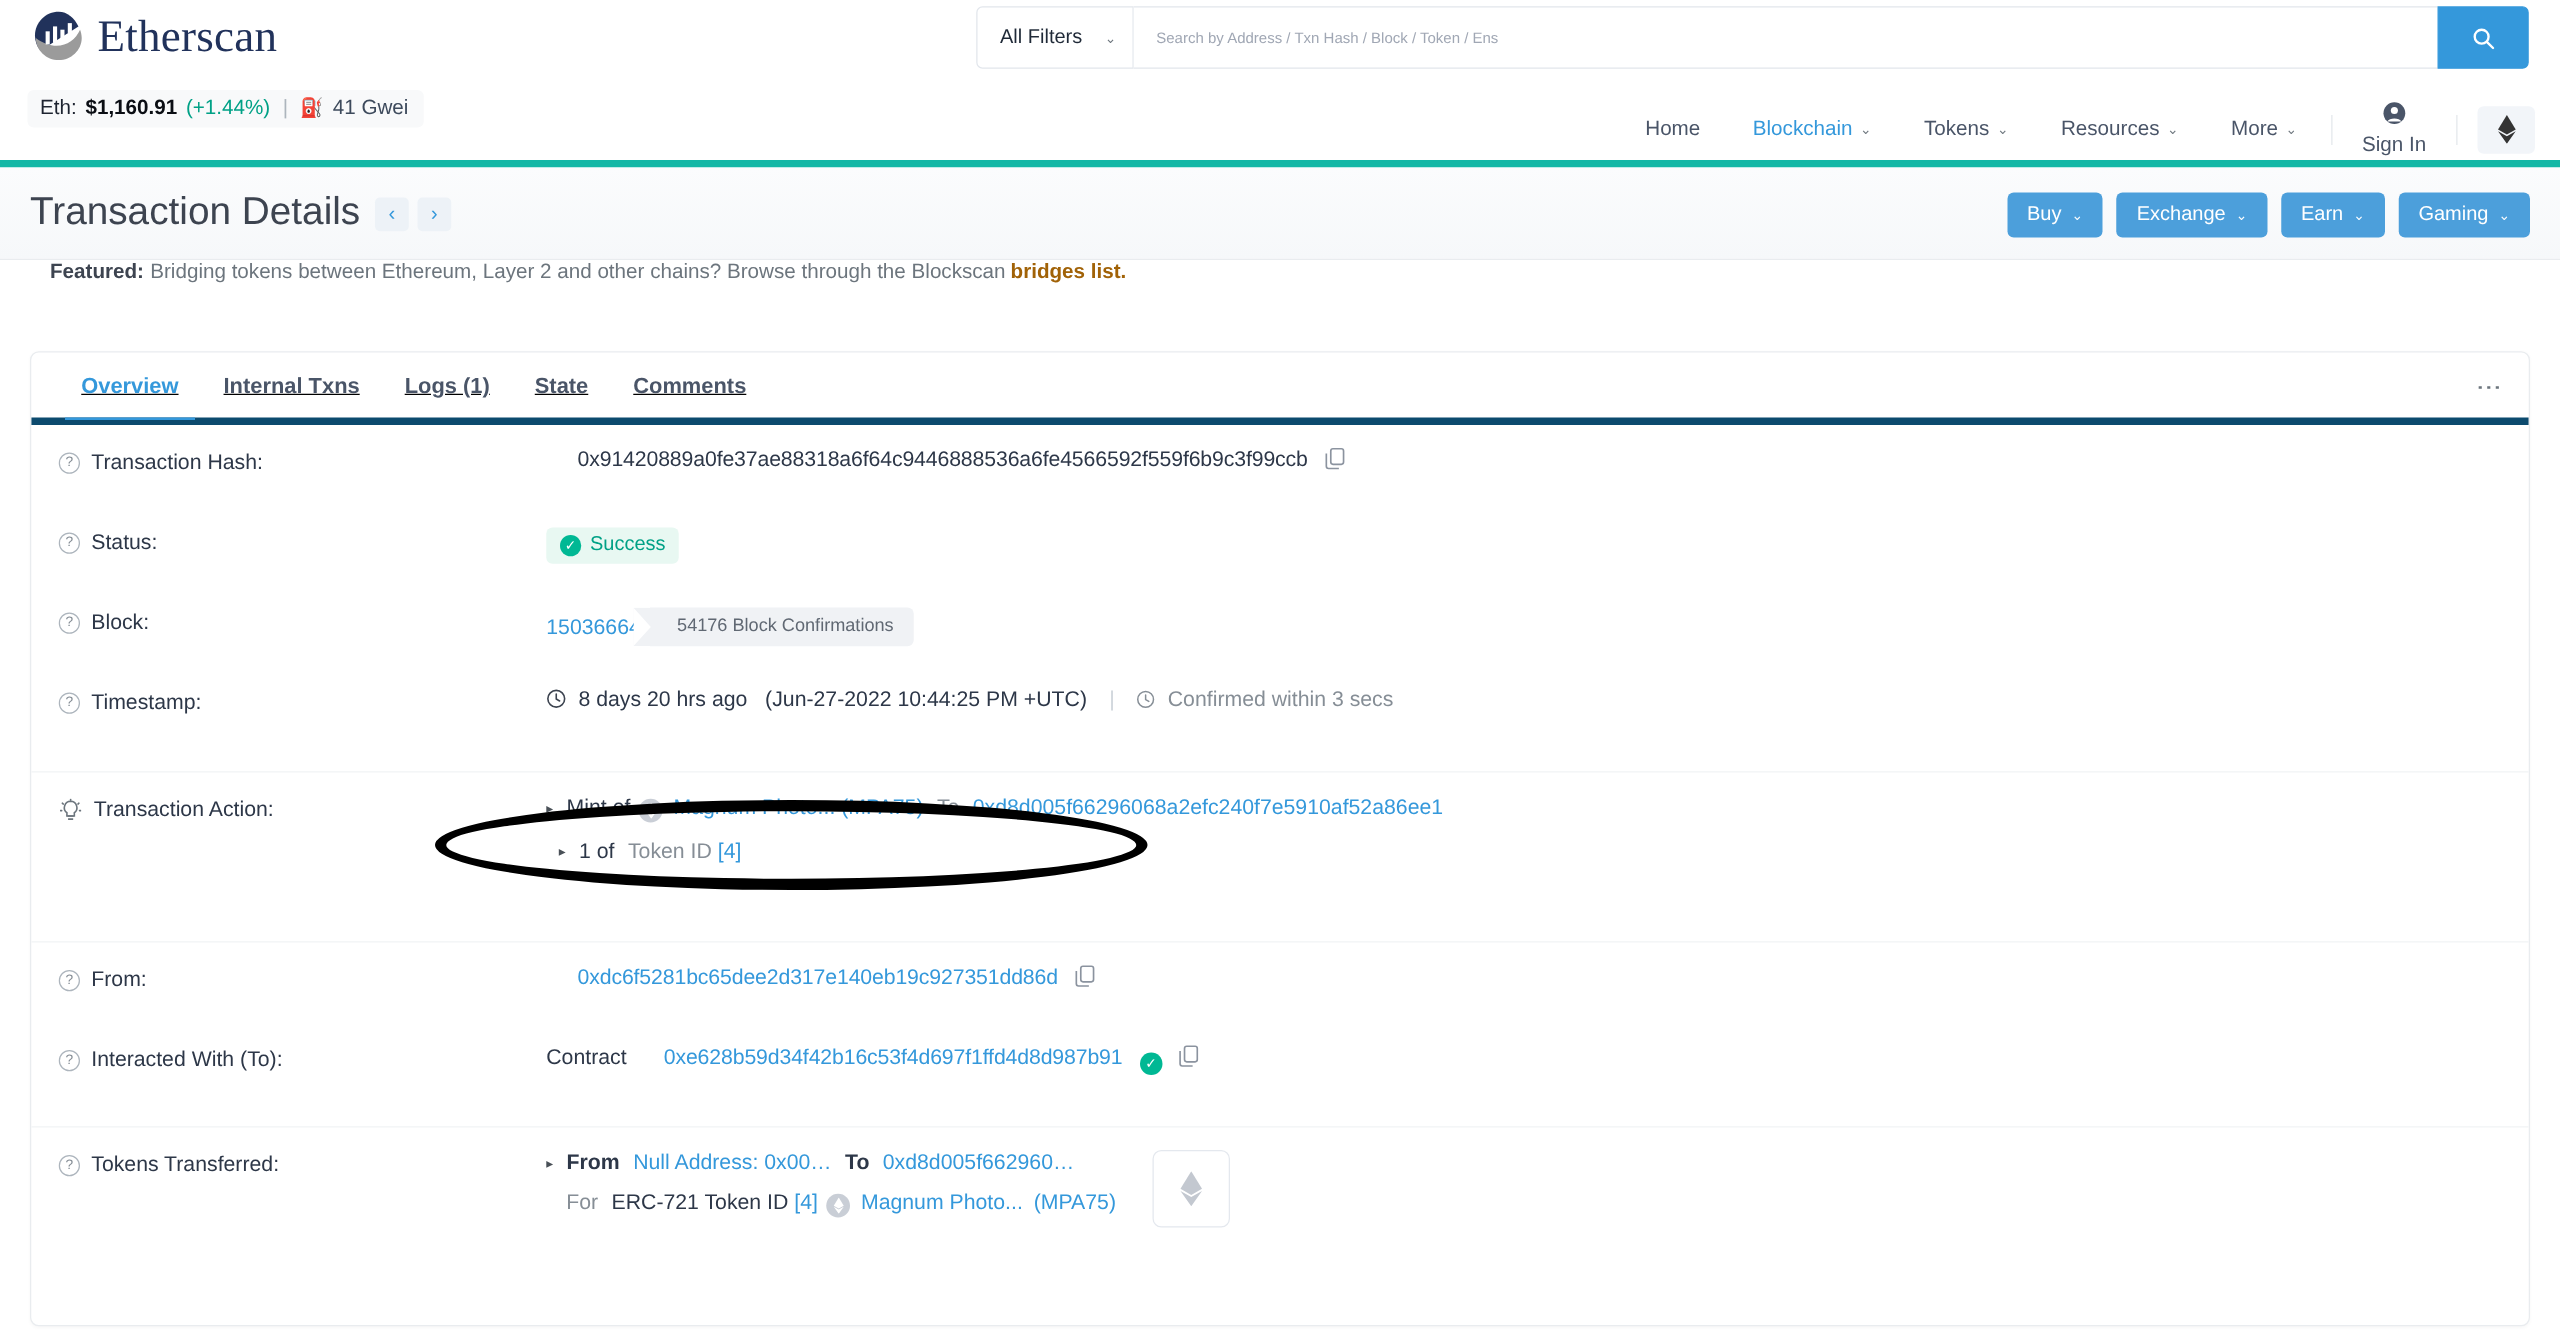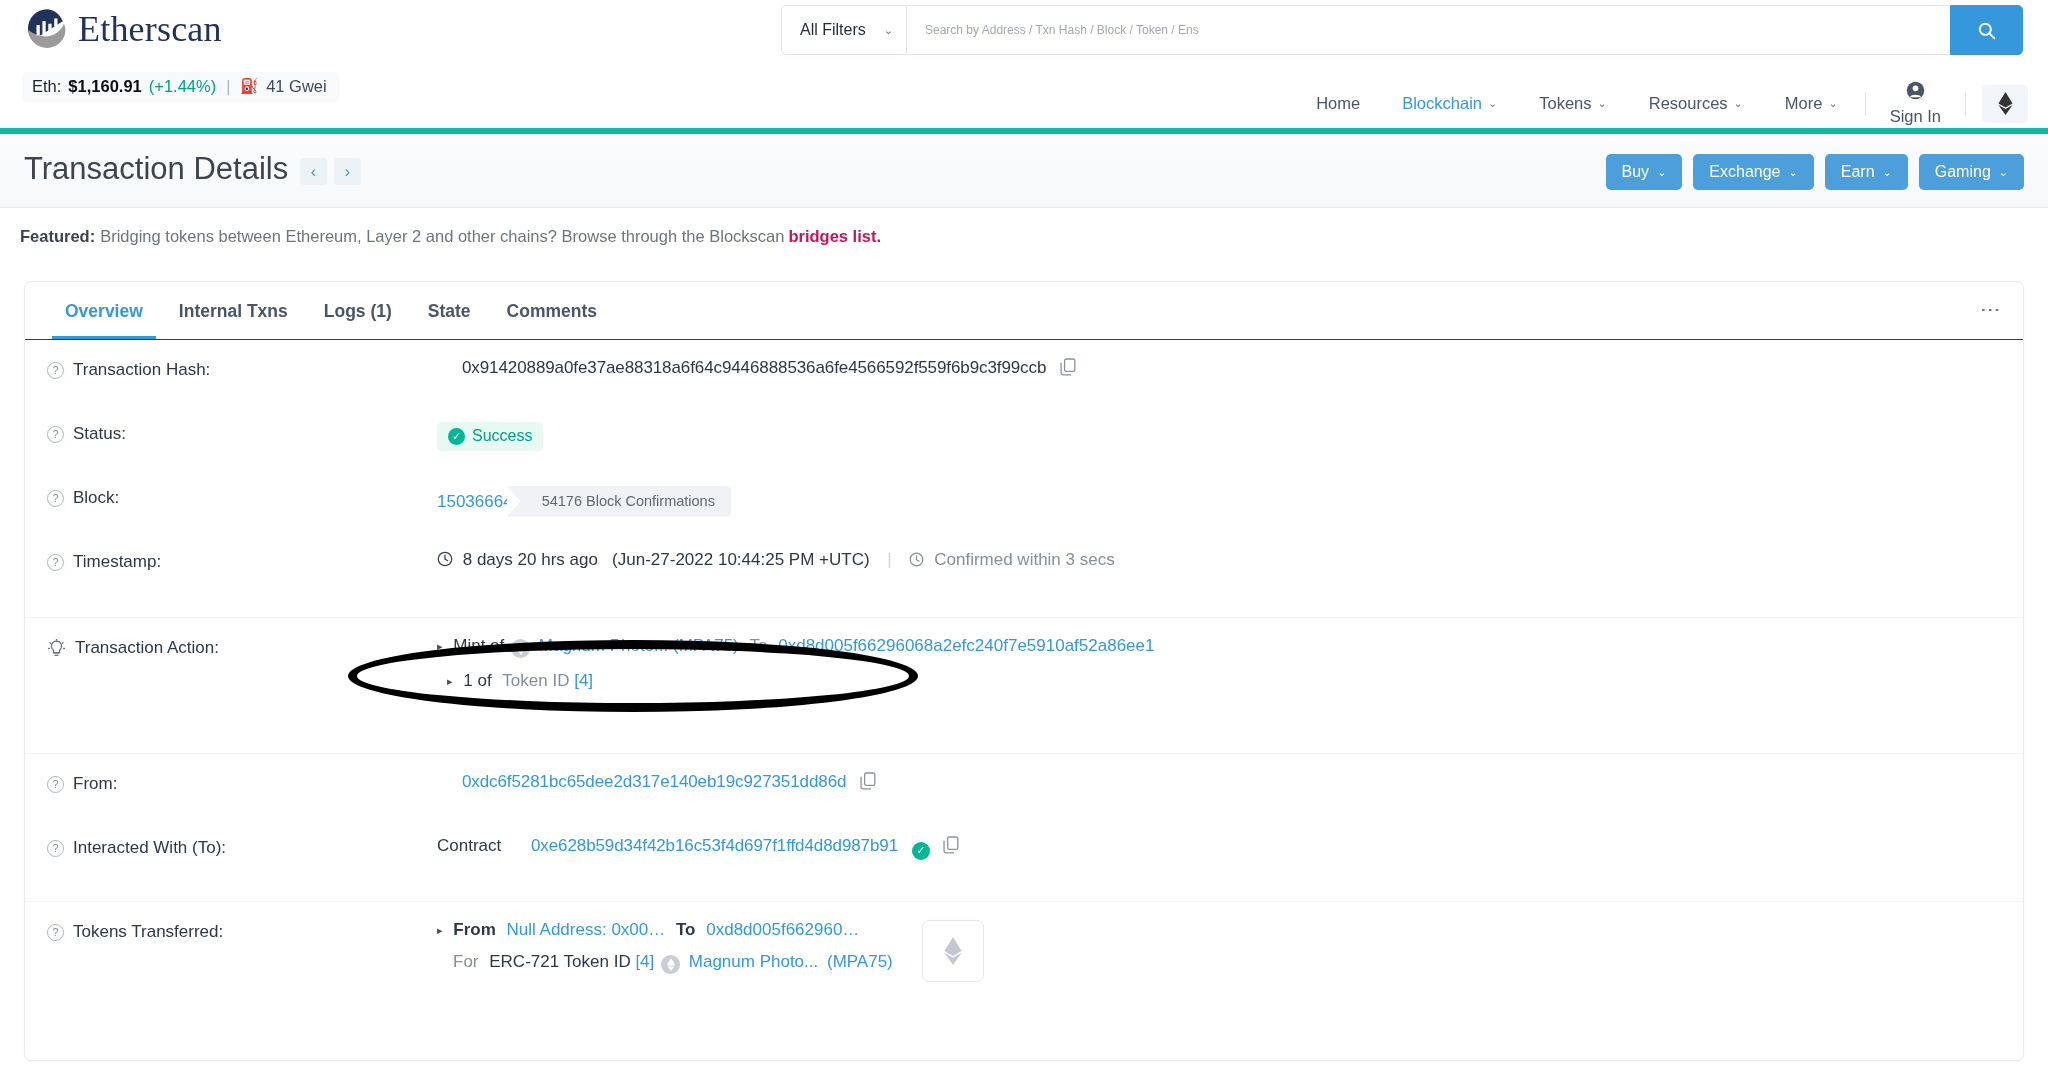"Featured:" .featured { align-items: center -> none; padding-left: 20px -> 40px }
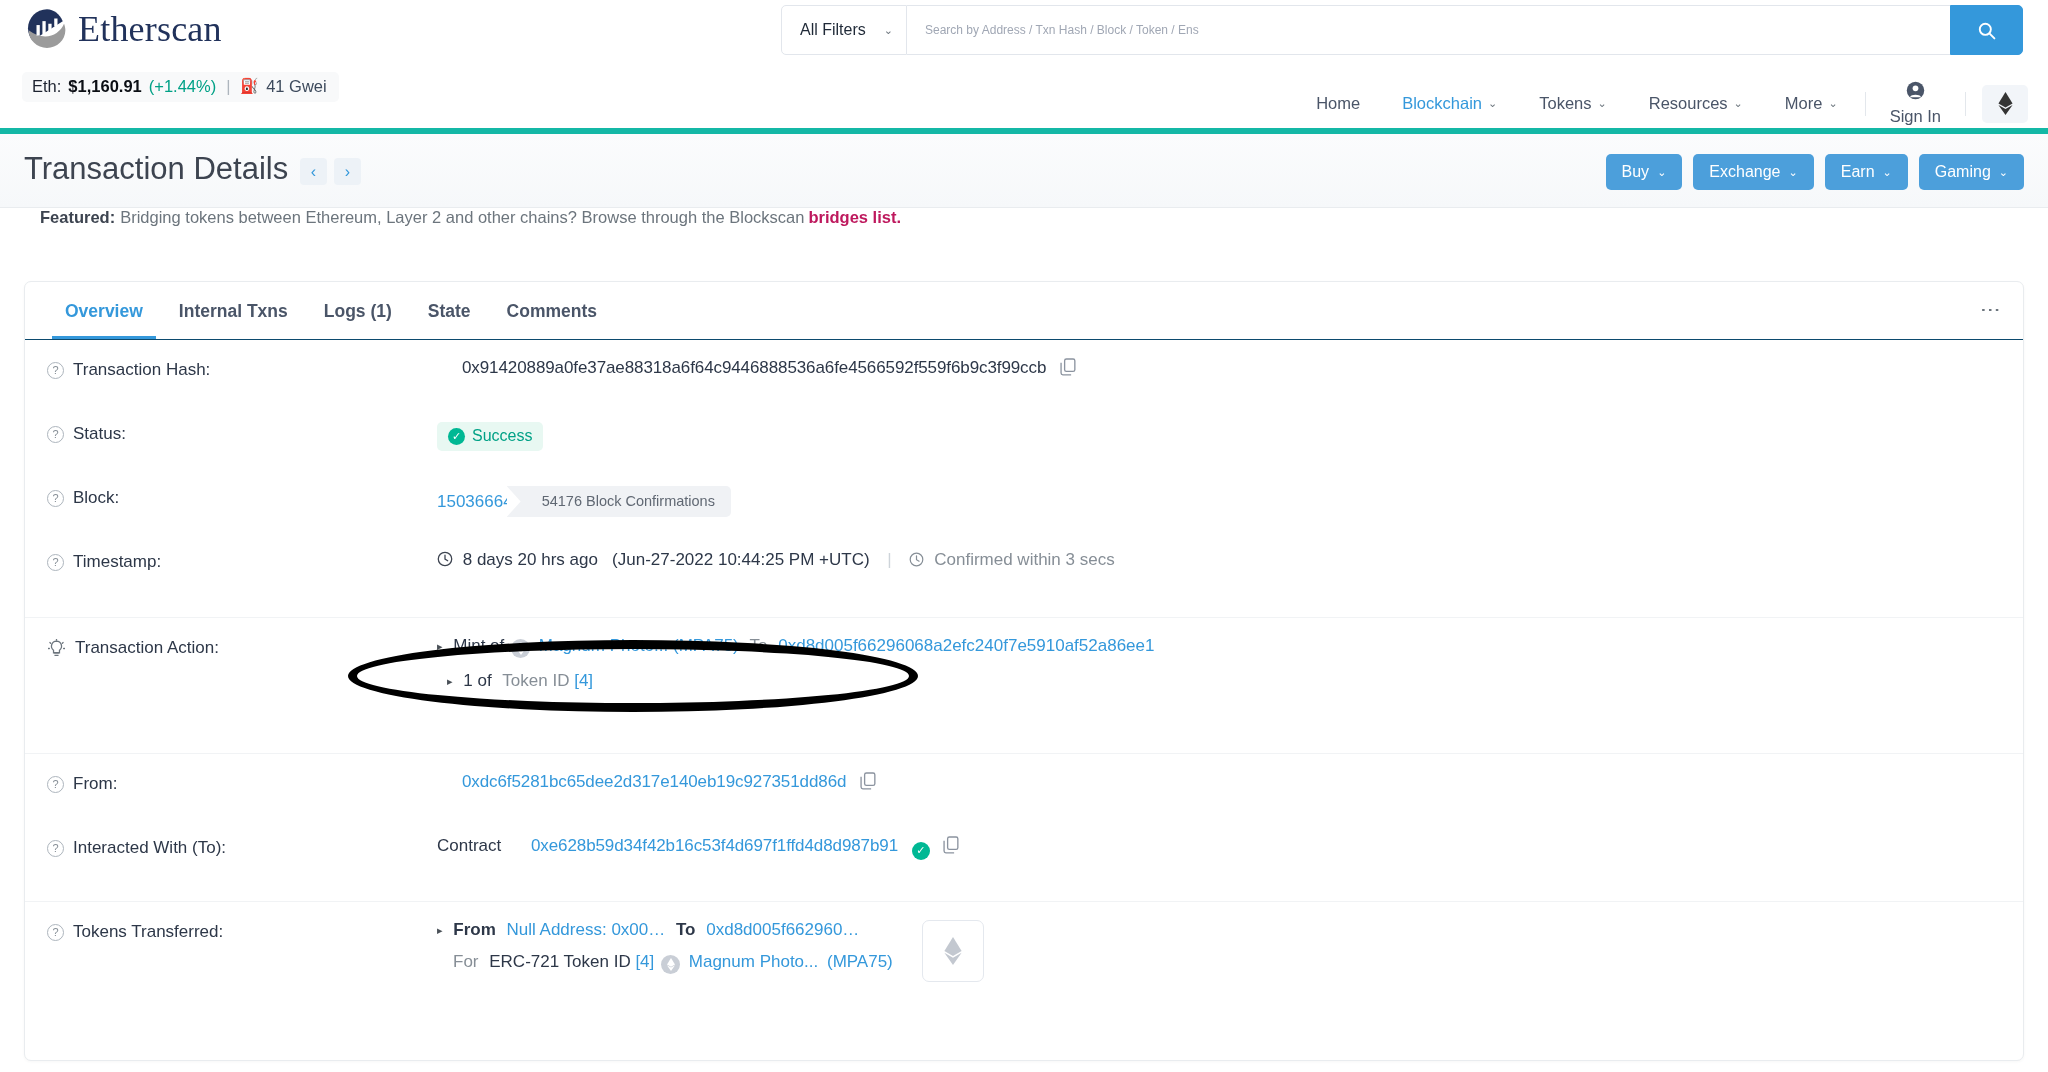"bridges list." .featured .flink { color: #be185d -> #a16207 }
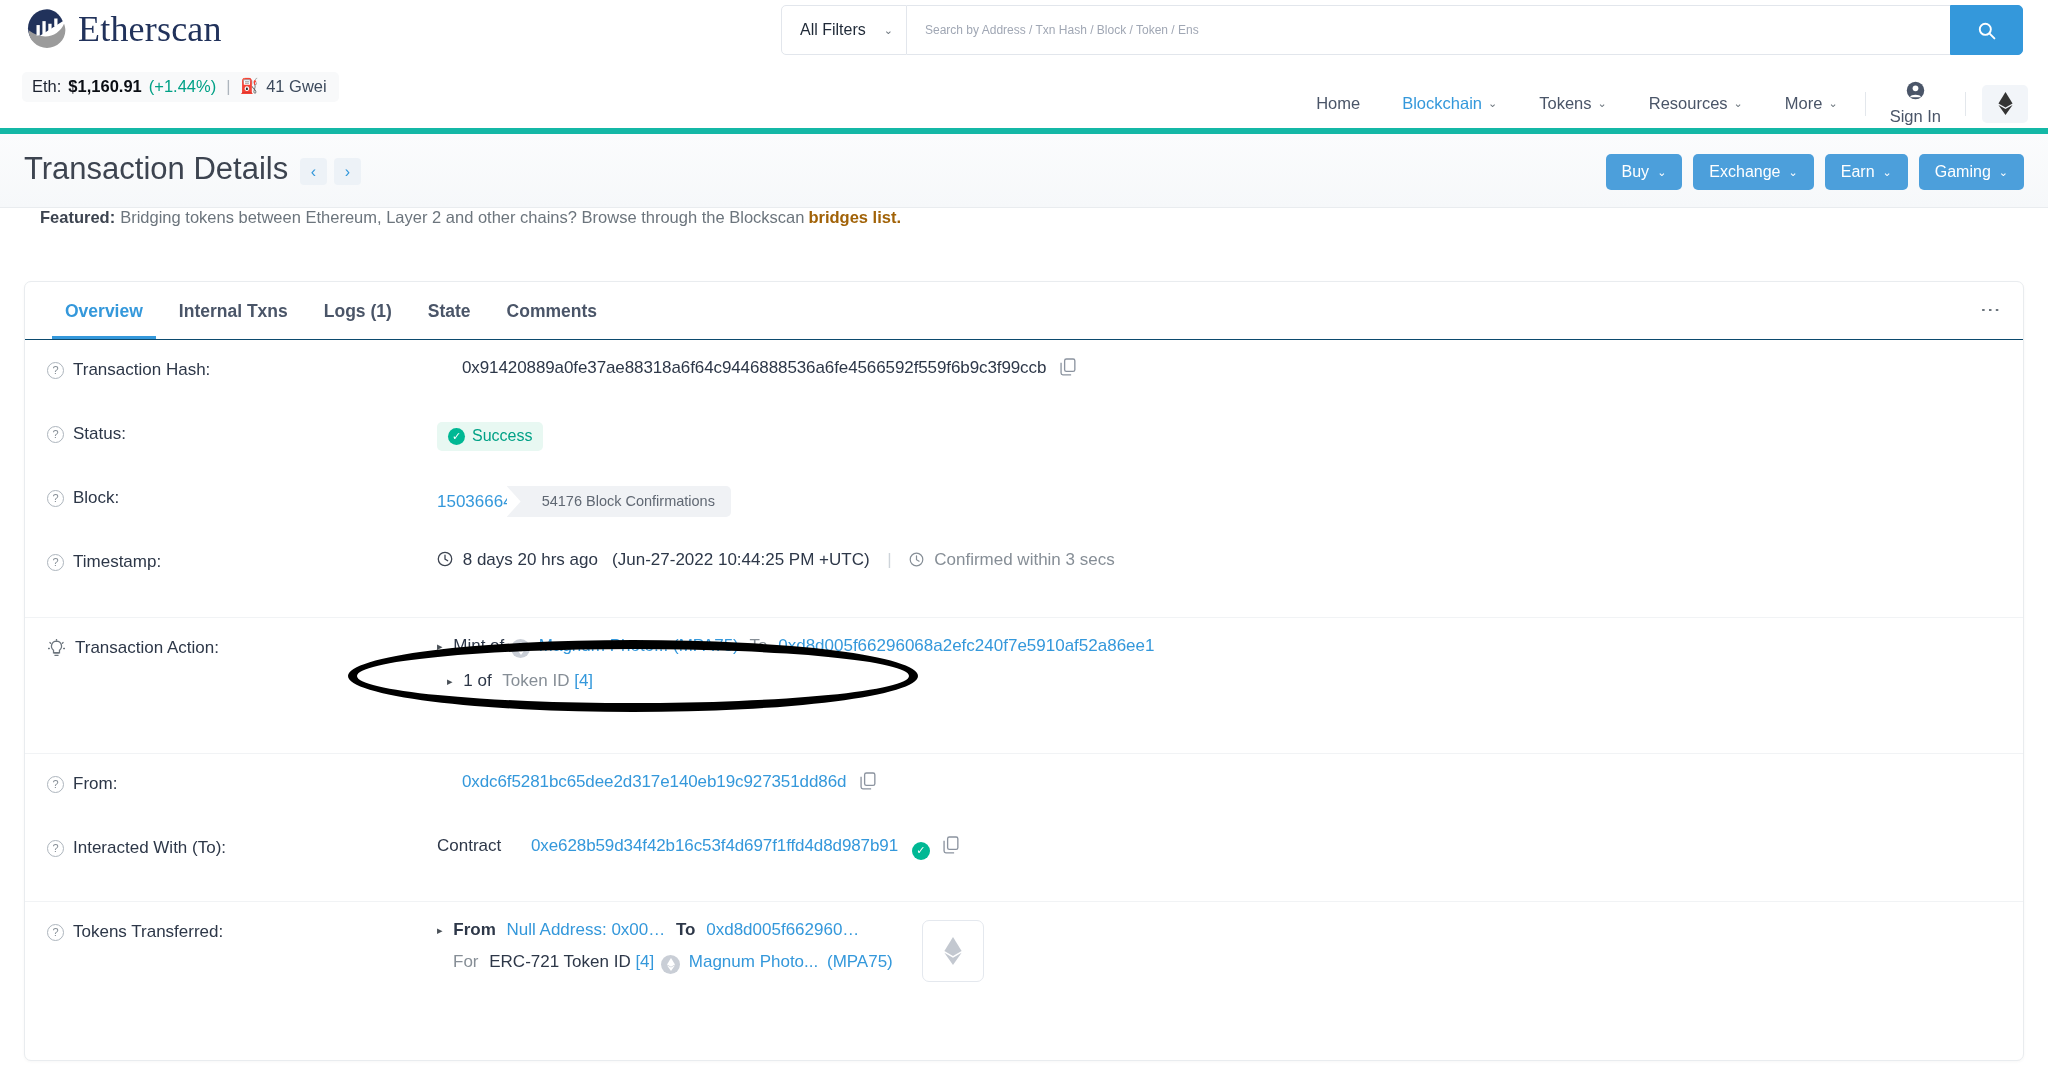"Overview" .tabs { border-bottom: 1px solid #0c4a6e -> 6px solid #0c4a6e; text-decoration: none -> underline }
